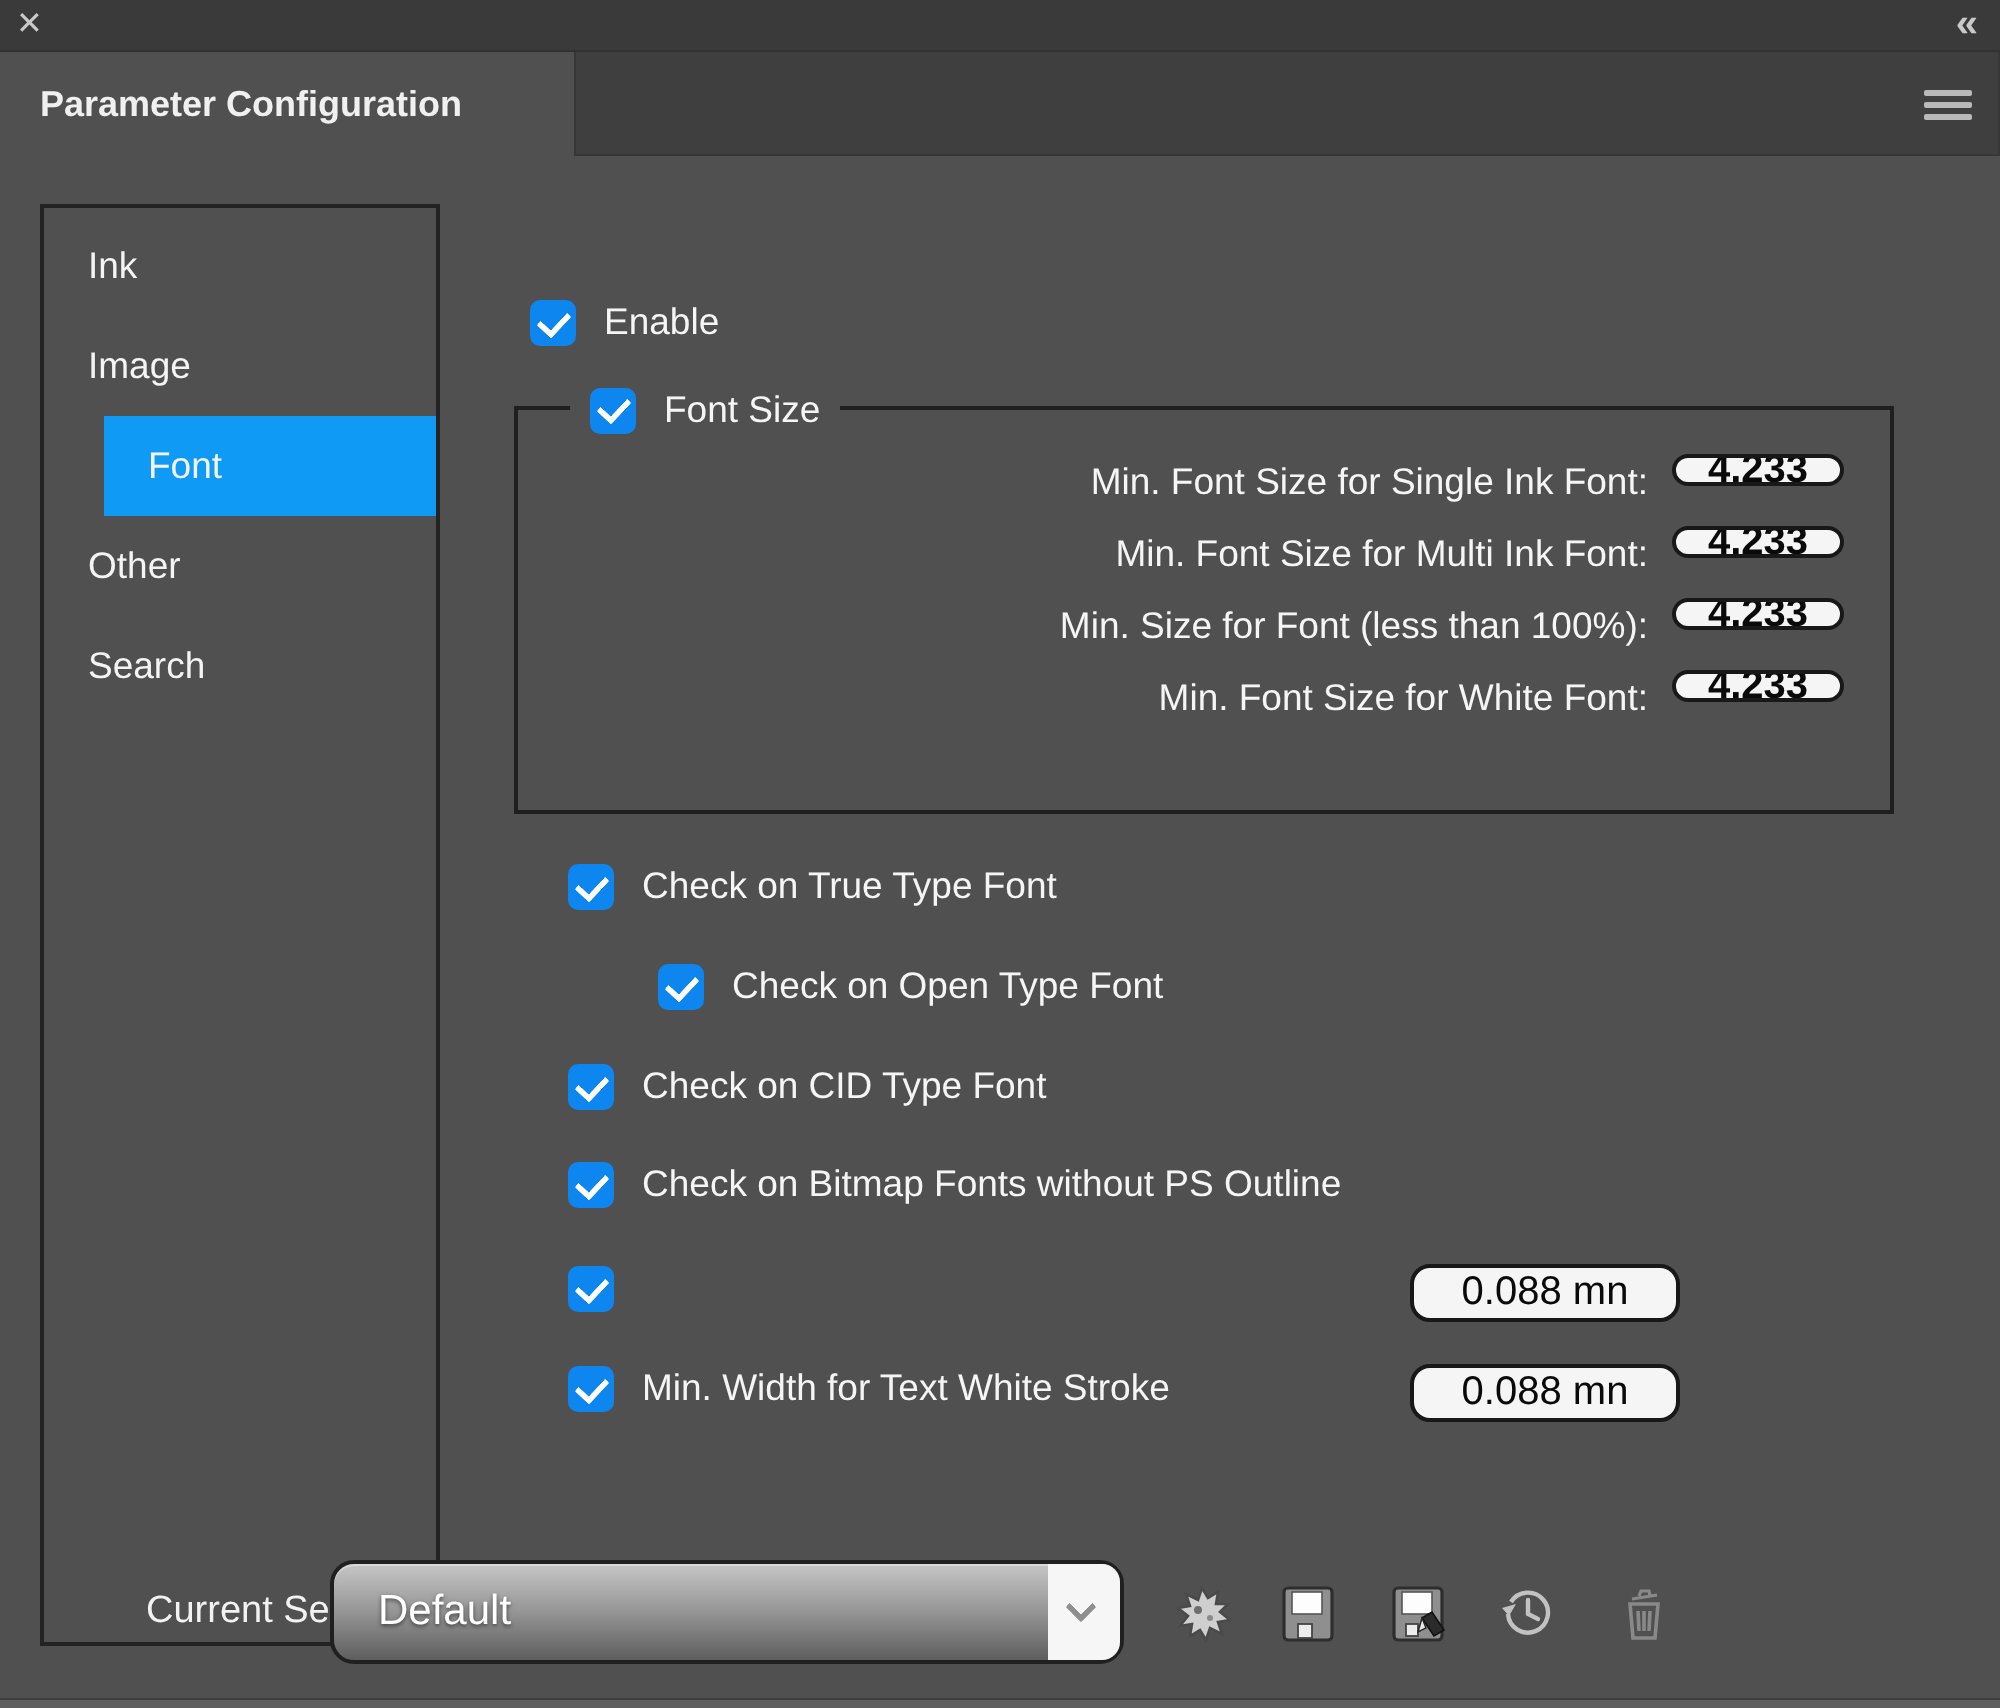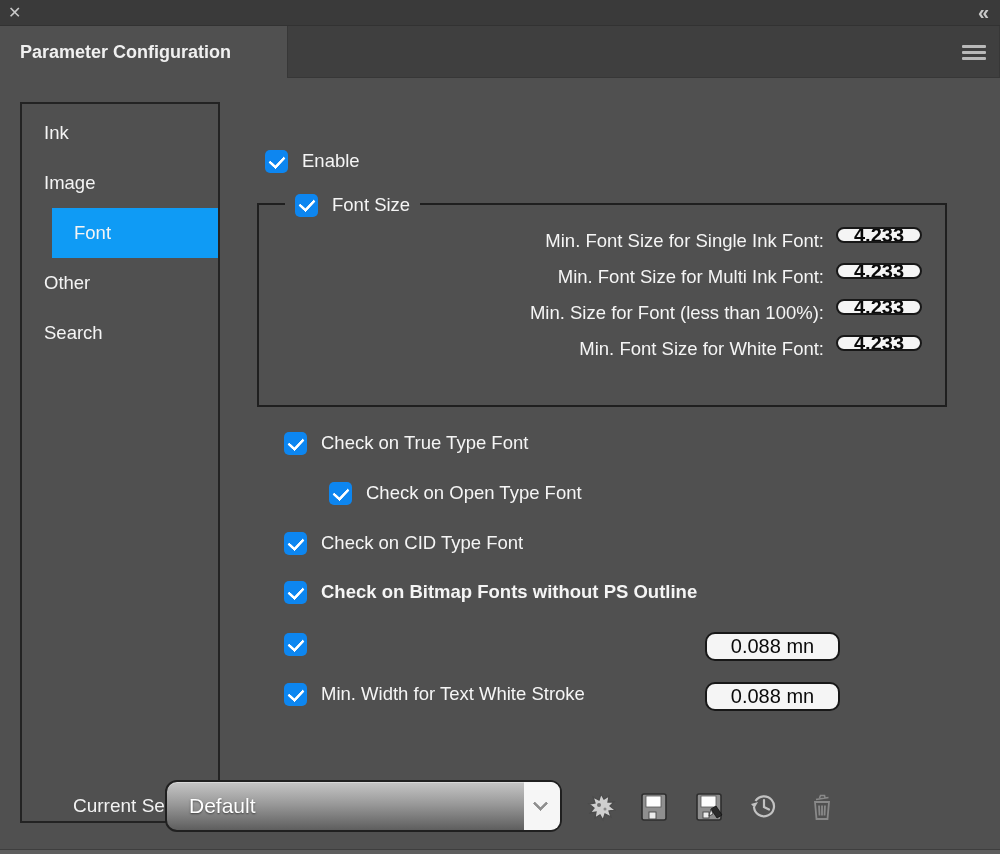"Check on Bitmap Fonts without" div.flexrow { font-weight: bold -> none }
